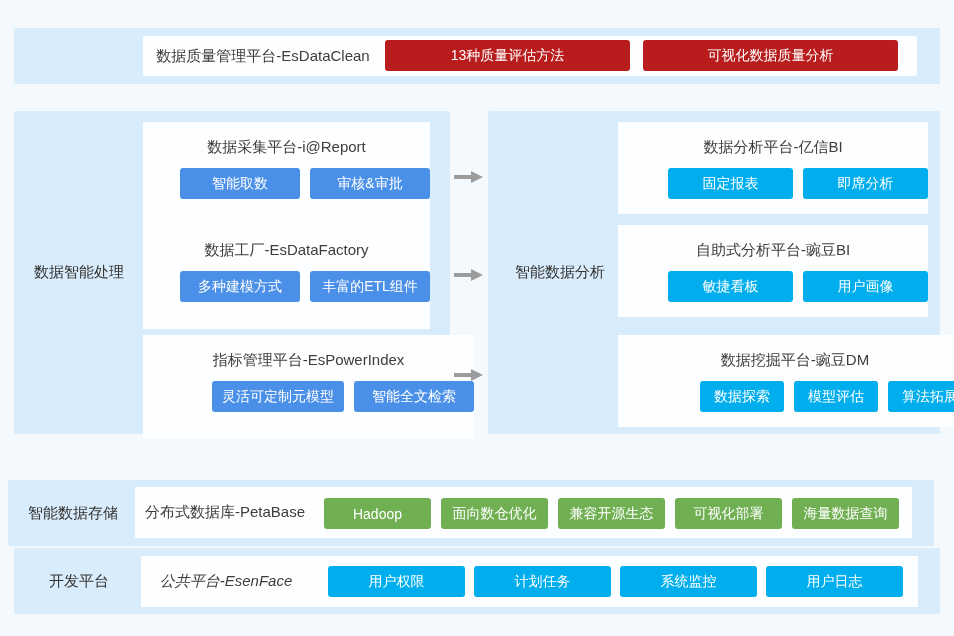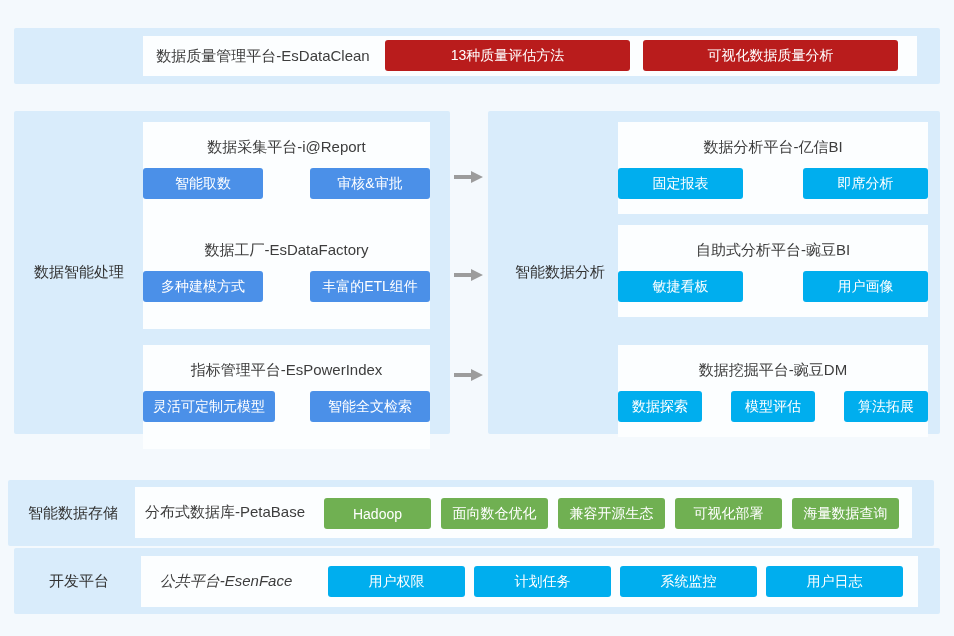"智能取数" .chip-row { justify-content: space-between -> flex-end }
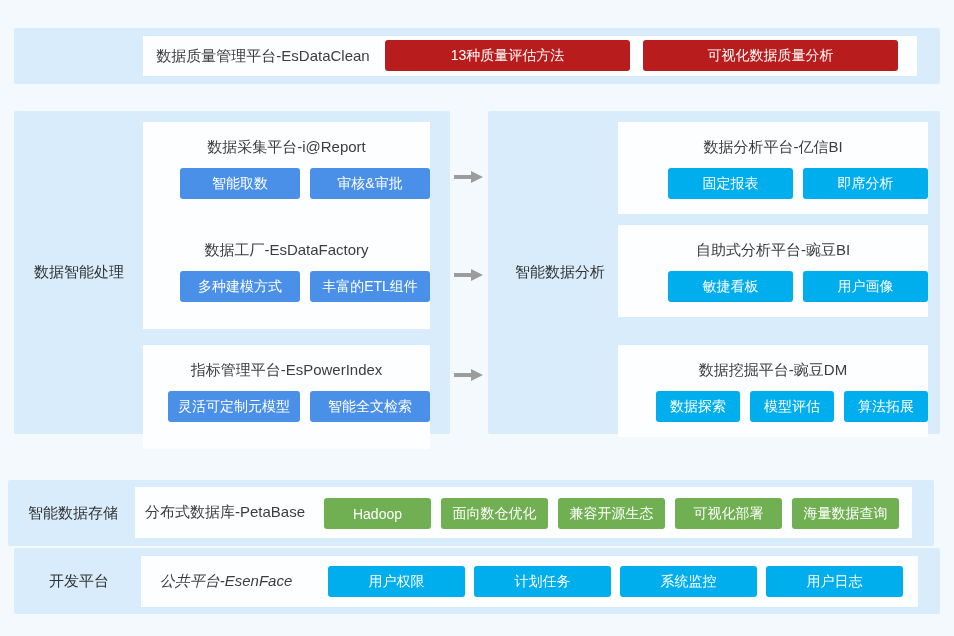"指标管理平台-EsPowerIndex" .rowC { padding-left: none -> 44px; top: 234px -> 224px }
